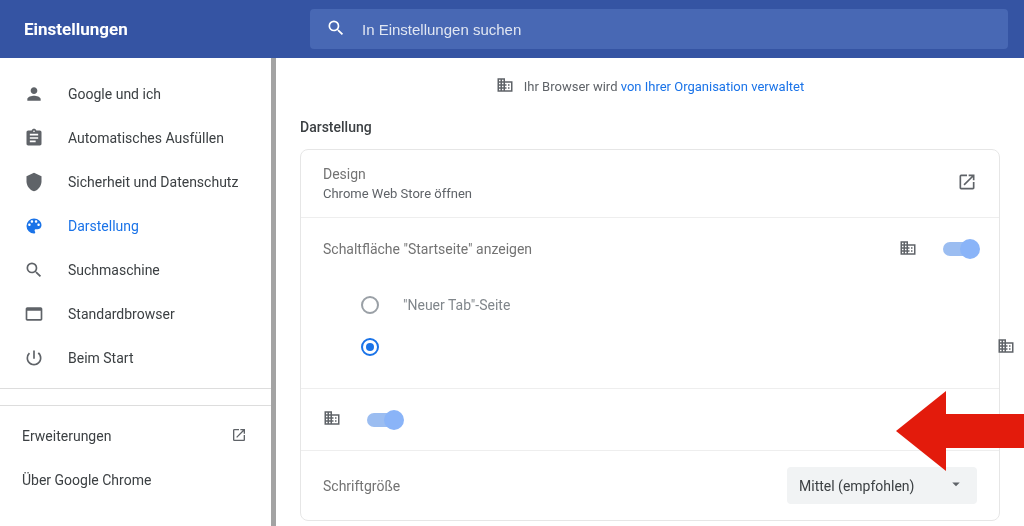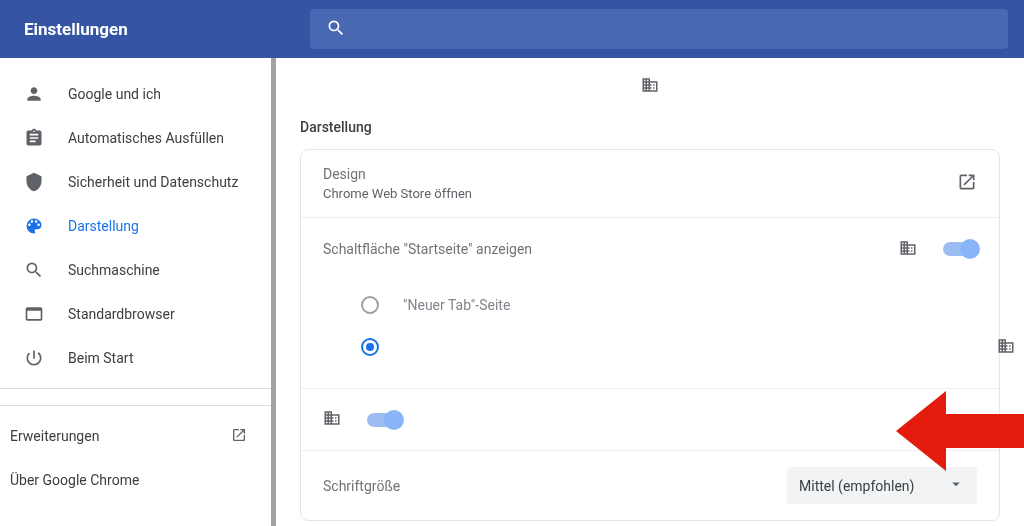"In Einstellungen suchen" input { html: none -> <input> }
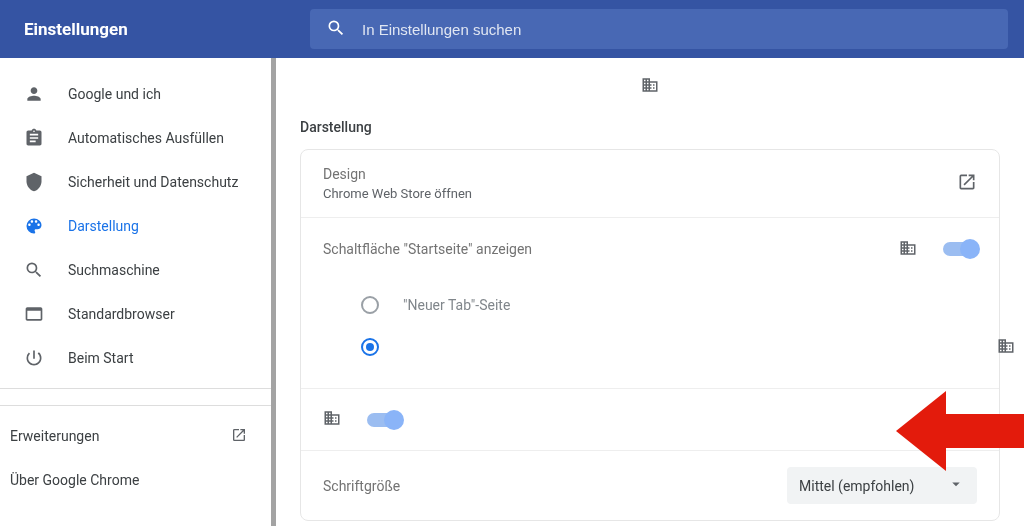"Ihr Browser wird von Ihrer" span { html: none -> <span><span>Ihr Browser wird </span><a>von Ihrer Organisation verwaltet</a></span> }
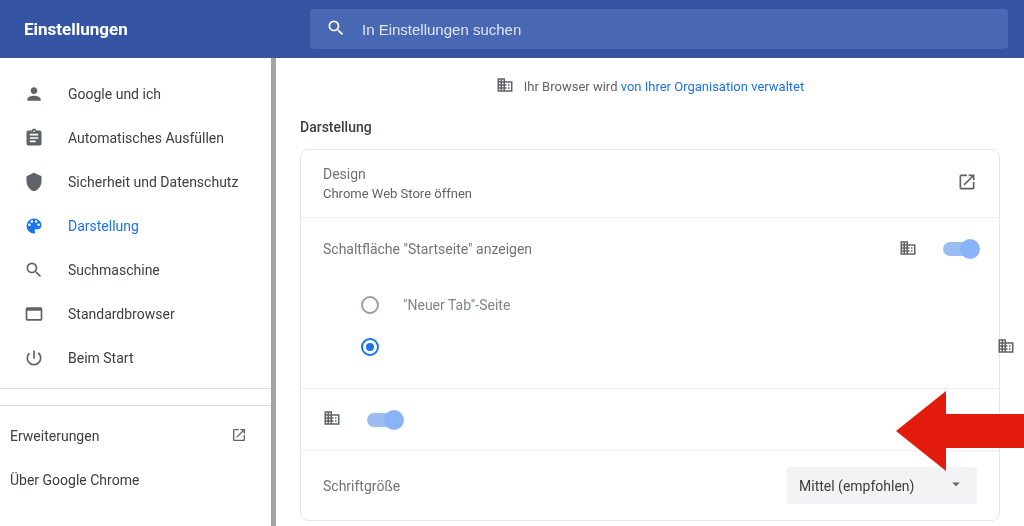"Erweiterungen" .sidebar-ext { padding: 0 24px 0 10px -> 0 24px 0 22px }
